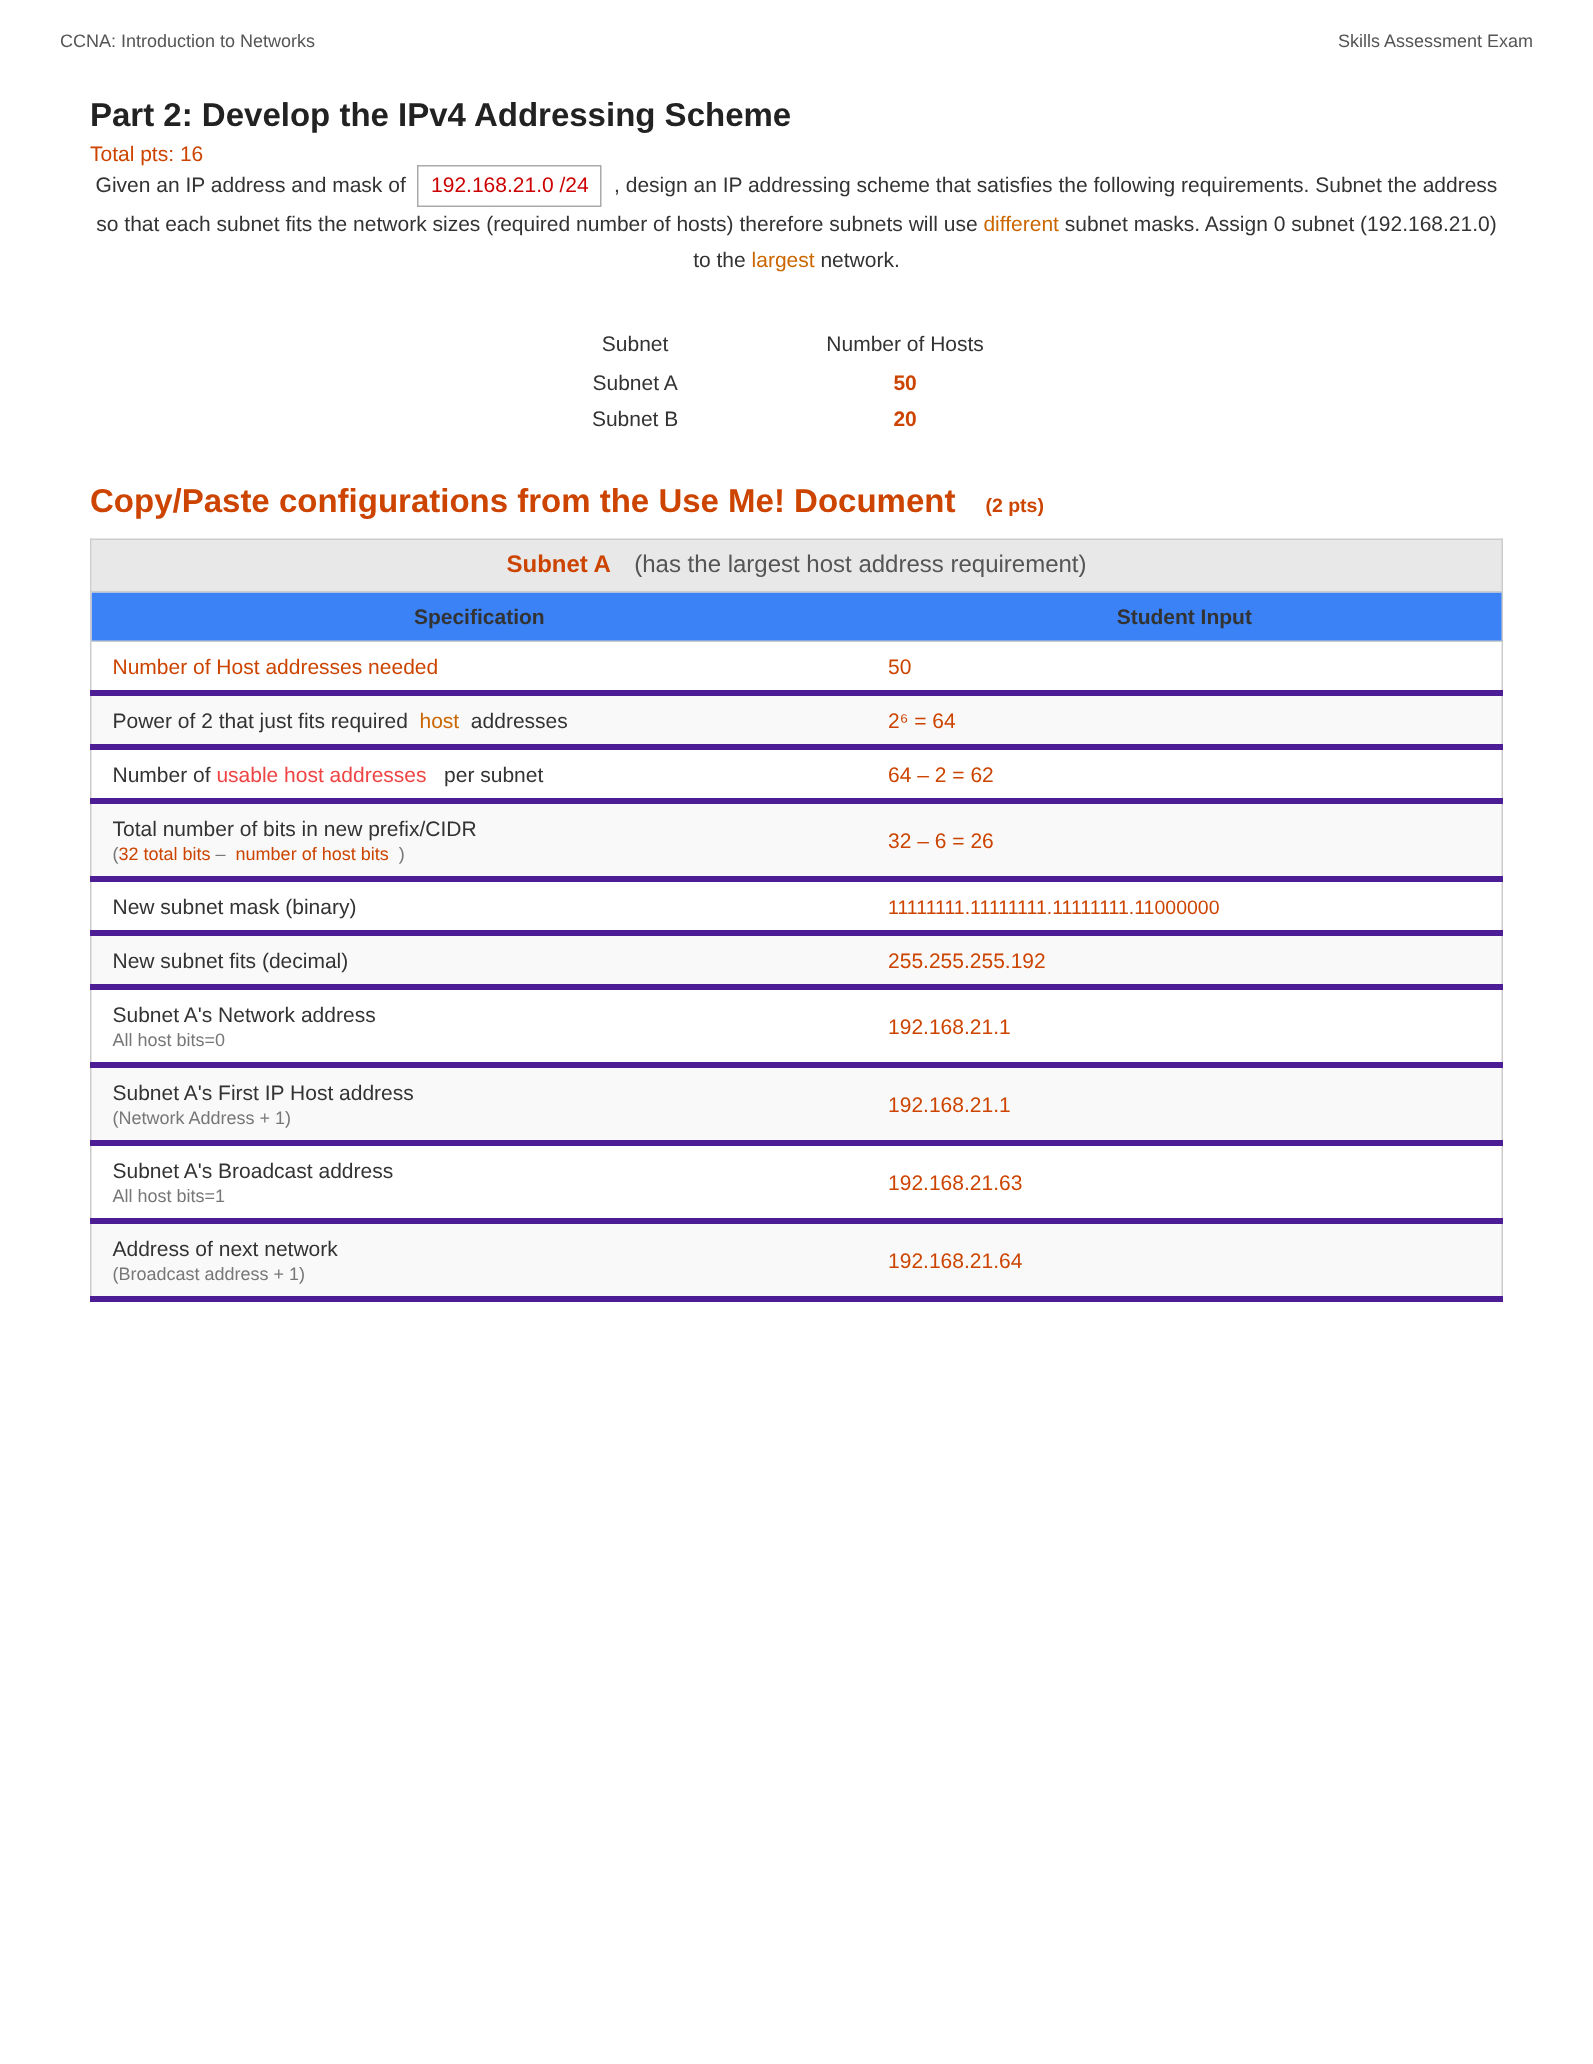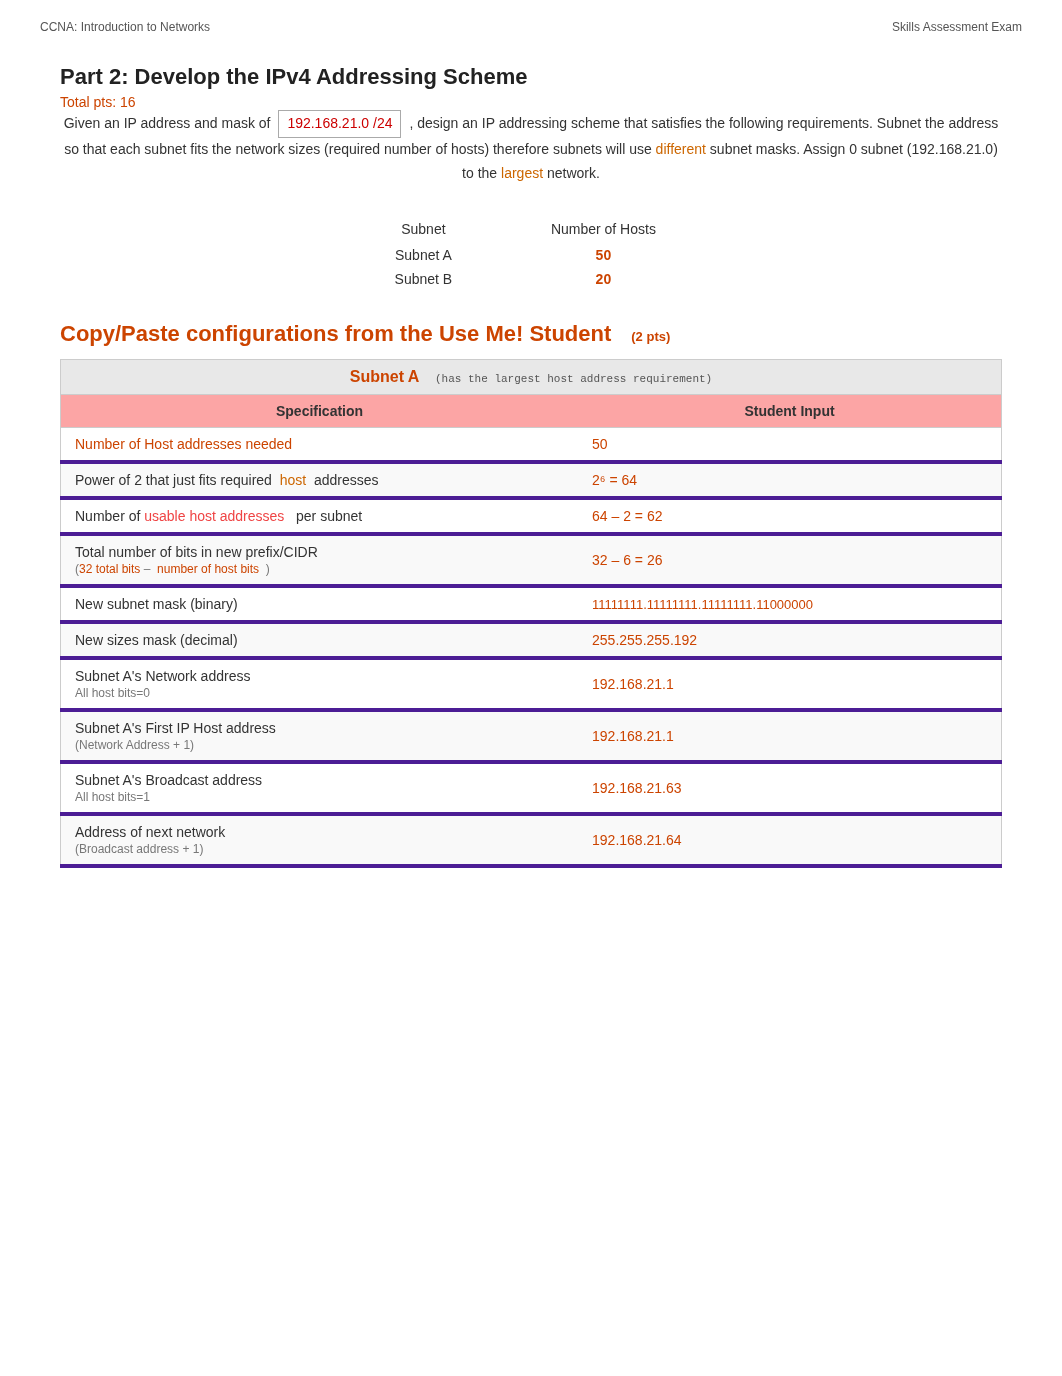"Copy/Paste configurations from the Use" span { text: Student -> Document }
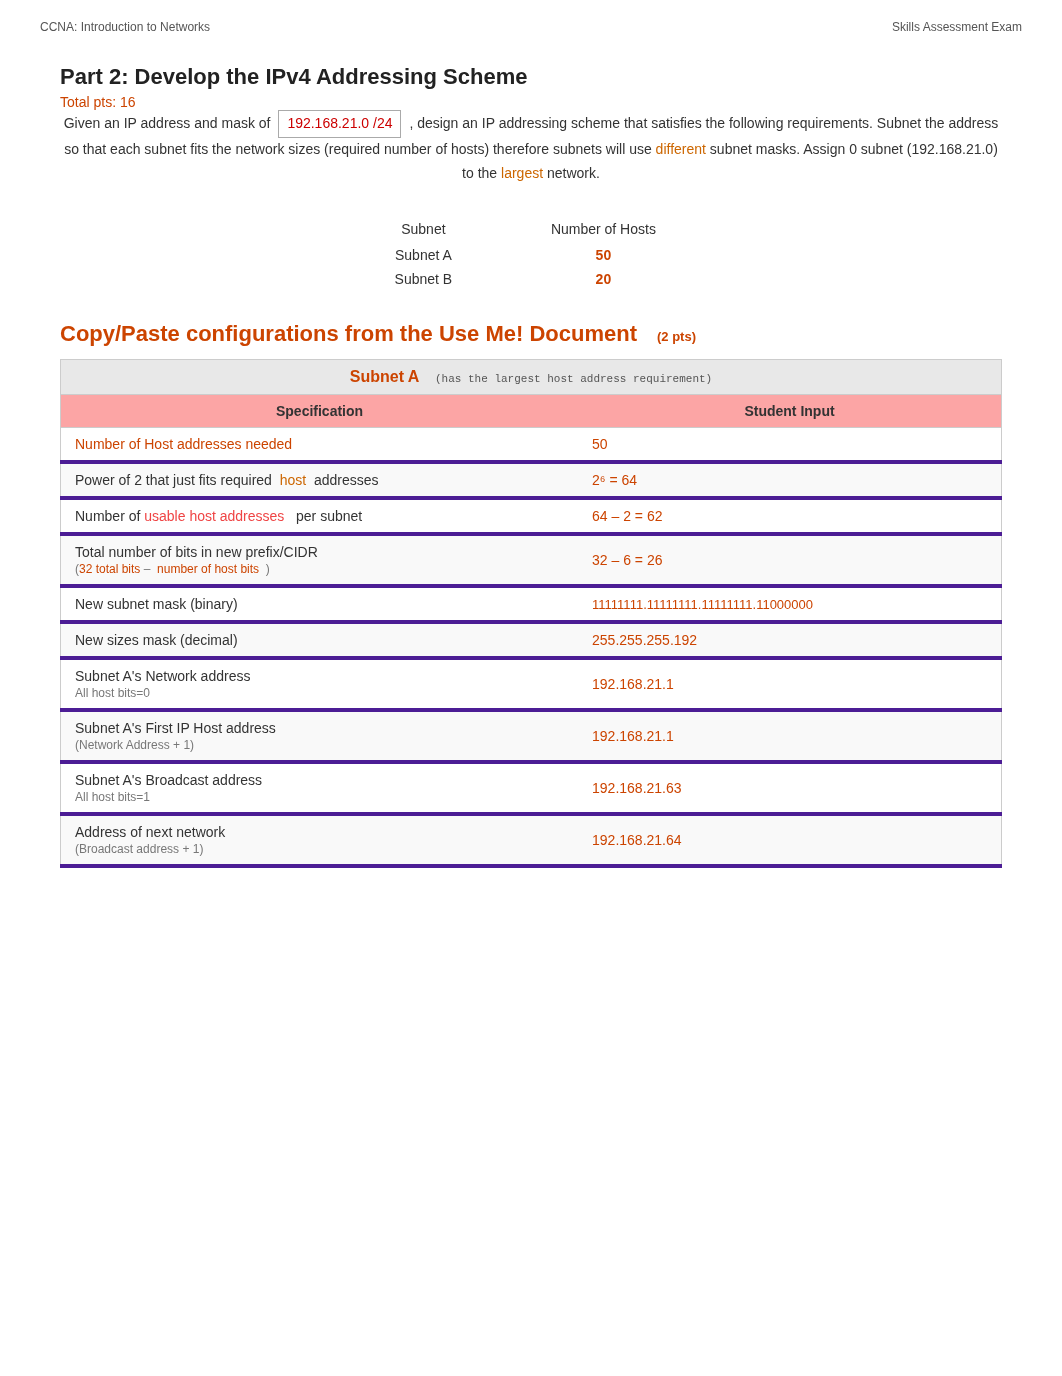"(has the largest host address" .subnet-a-subtitle { font-family: Liberation Mono, monospace -> none; font-size: 11px -> 16px }
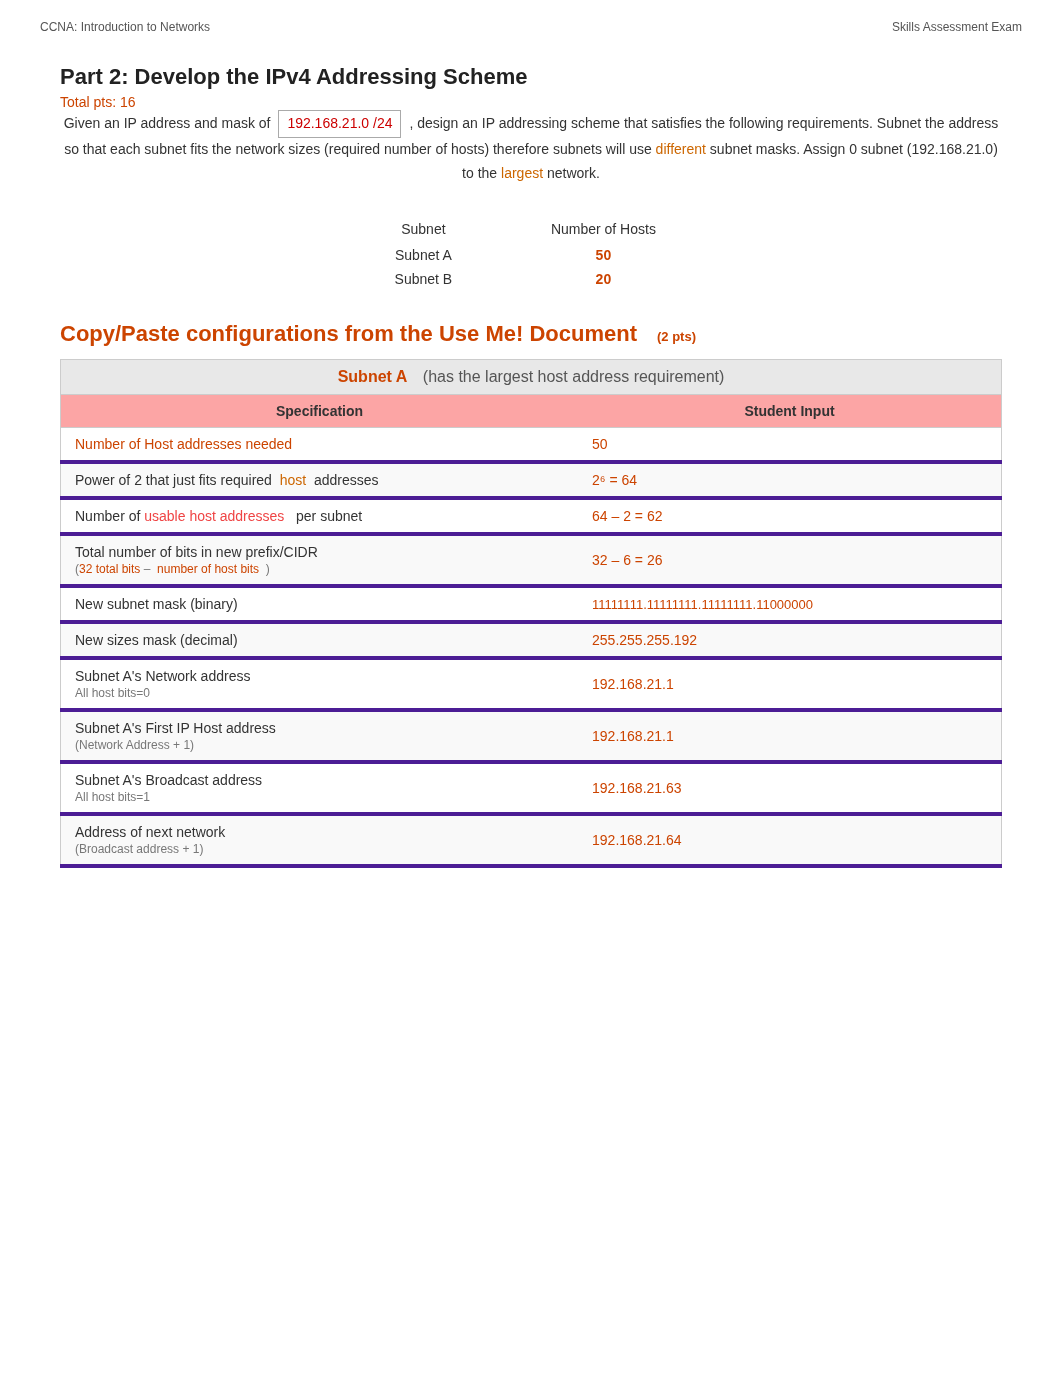"Specification" .col-header-row td { background: #fca5a5 -> #3b82f6 }
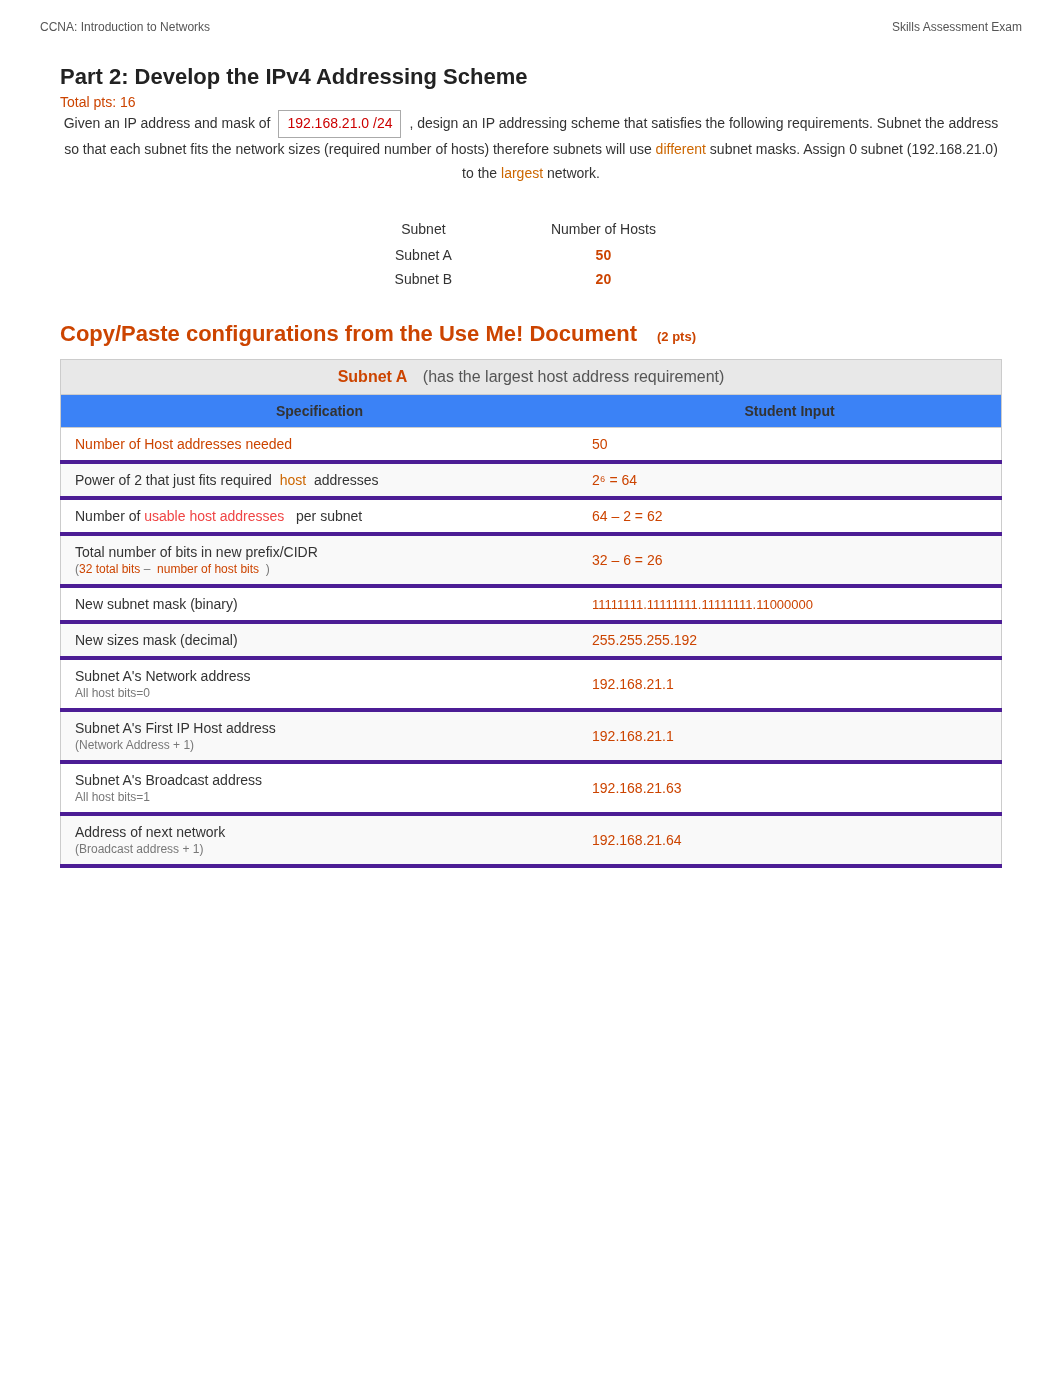"New sizes mask (decimal)" td.spec-cell { text: sizes mask -> subnet fits }
